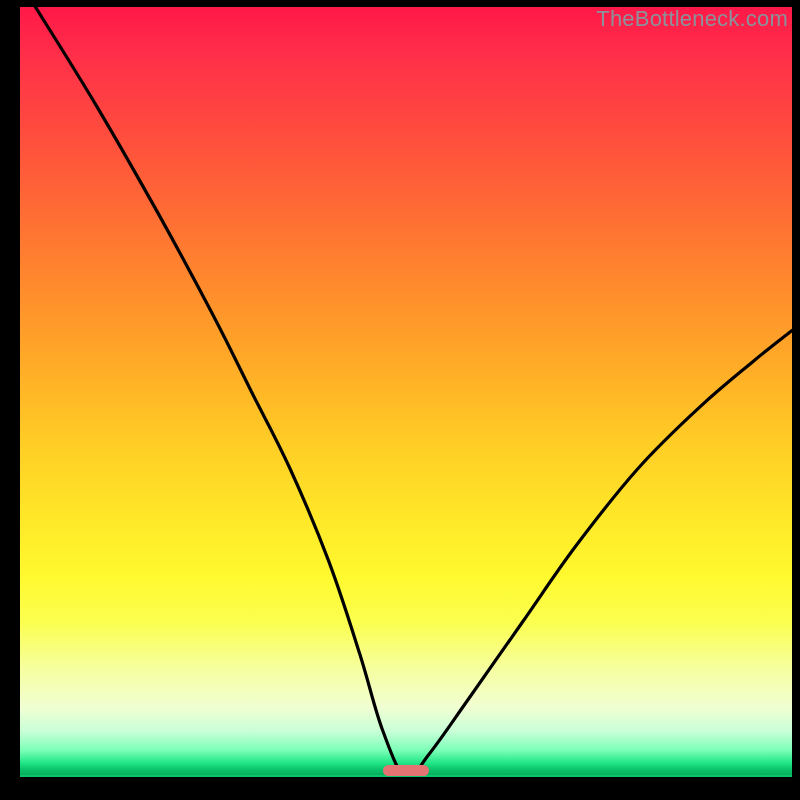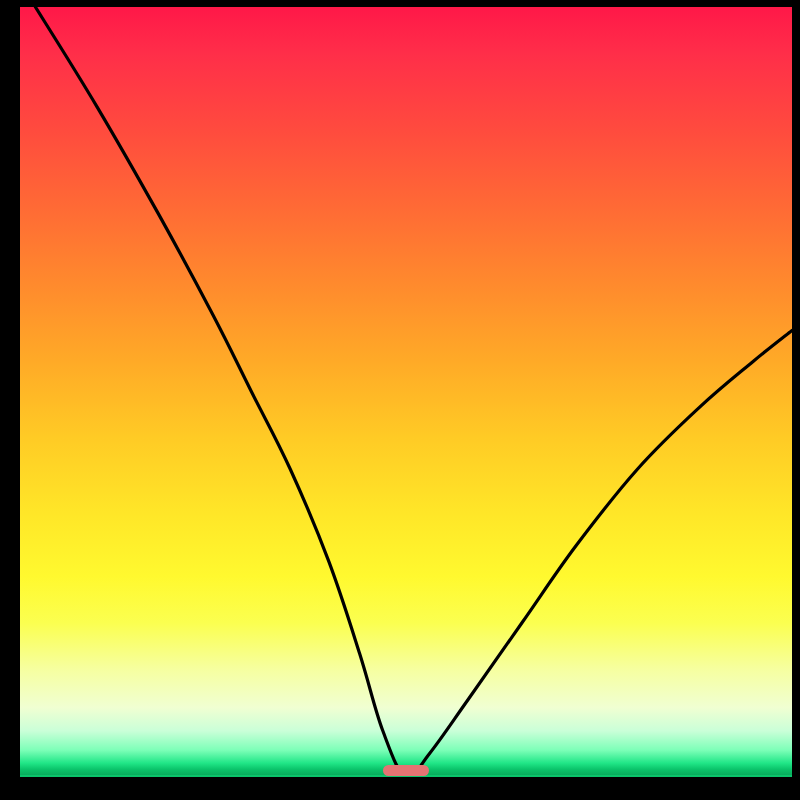"TheBottleneck.com" div.watermark { html: none -> <div>TheBottleneck.com</div> }
